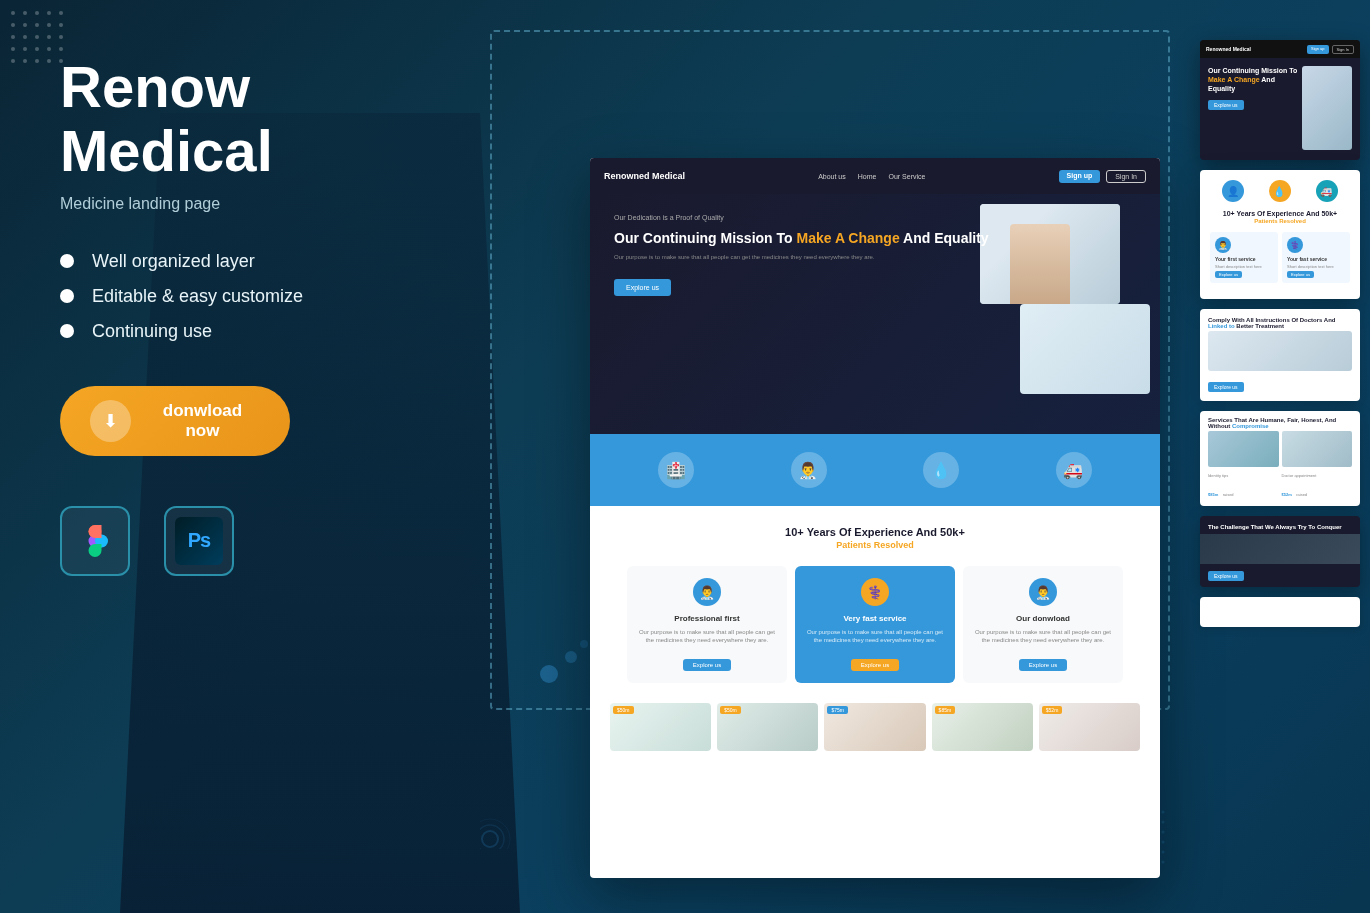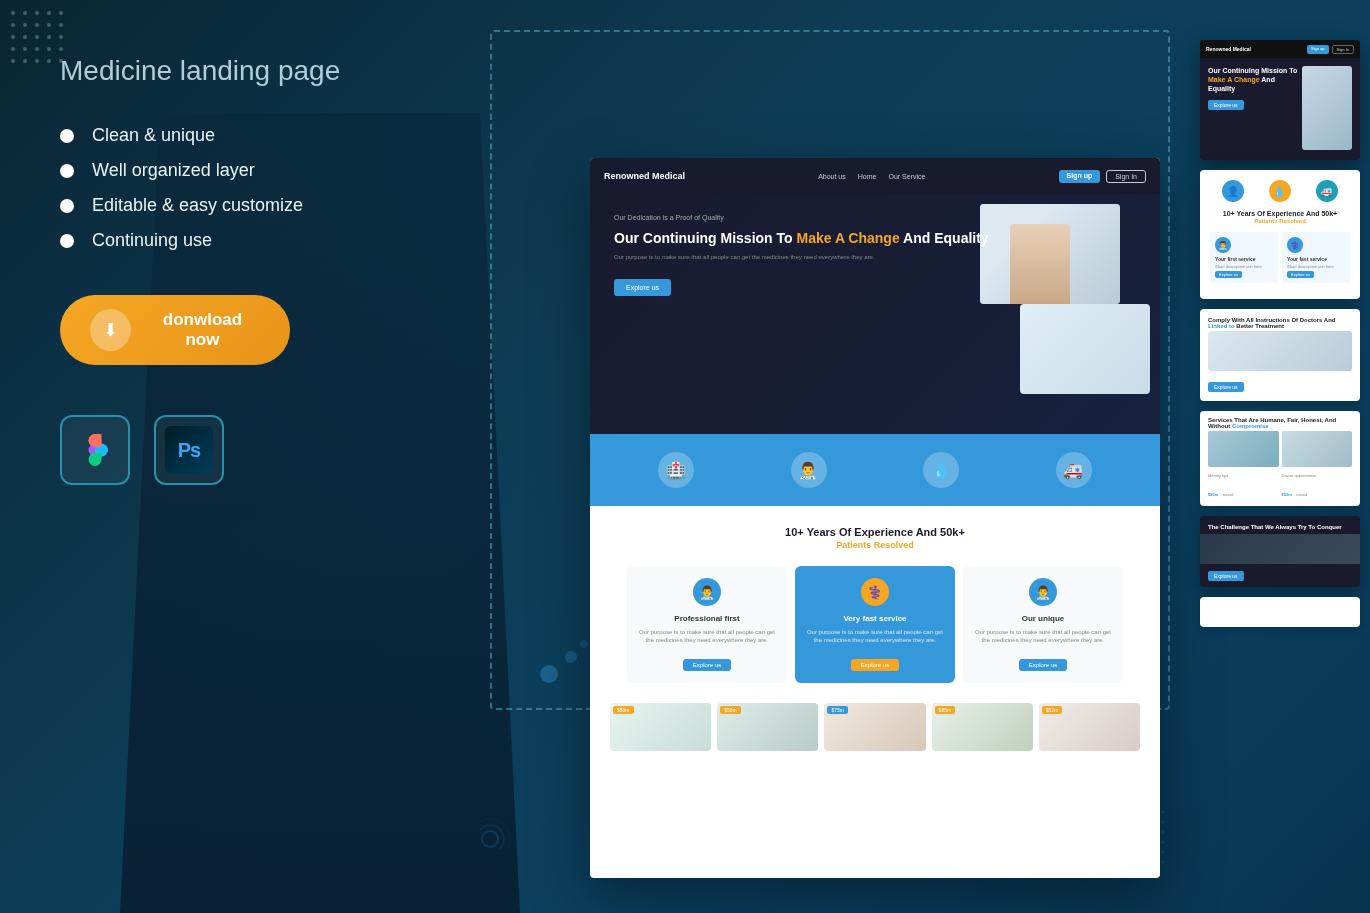"Renow Medical" h1.main-title { html: none -> <h1>Renow Medical</h1> }
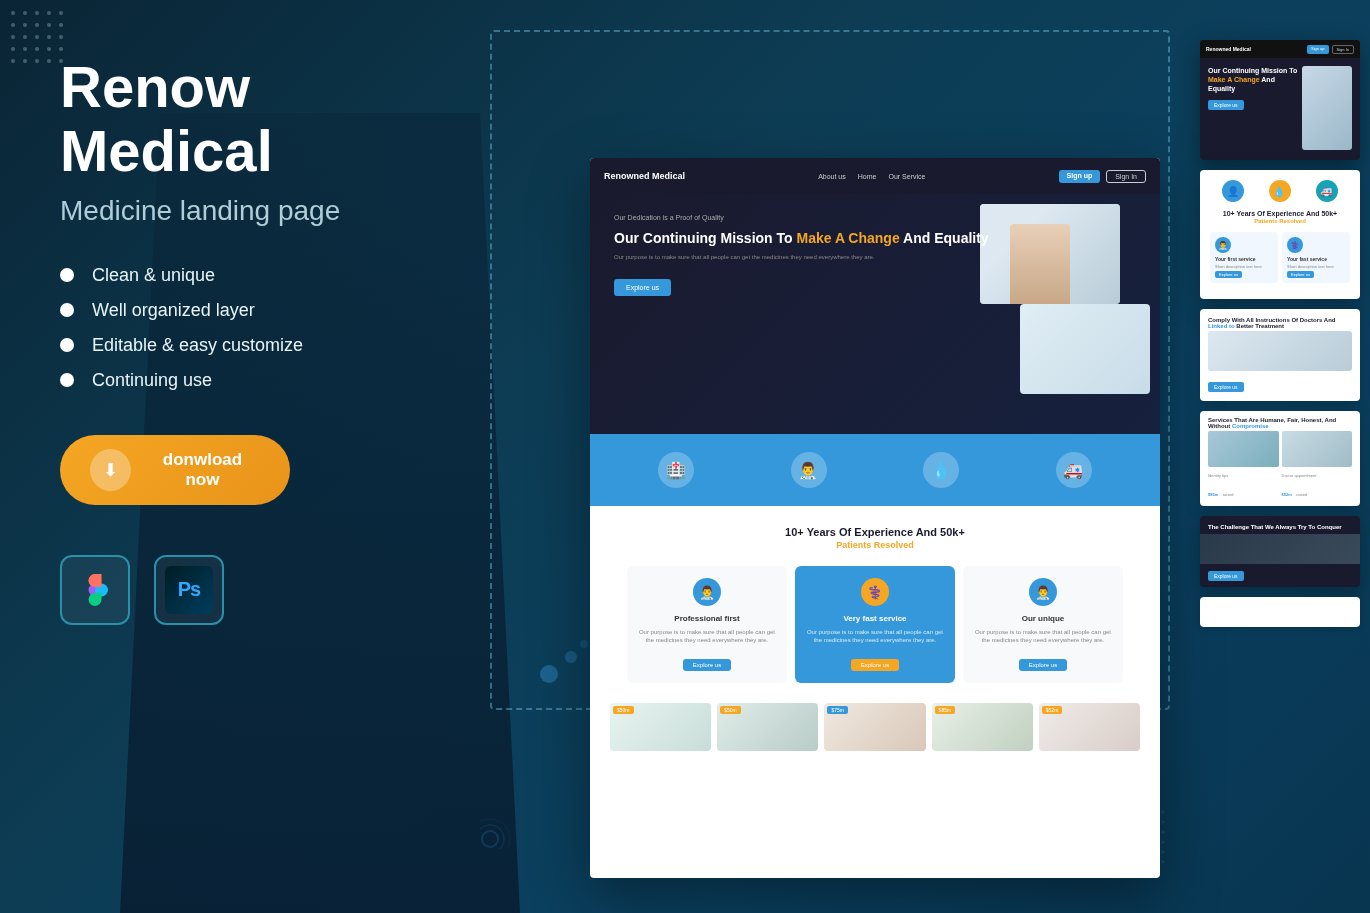"Medicine landing page" .subtitle { font-size: 28px -> 16px }
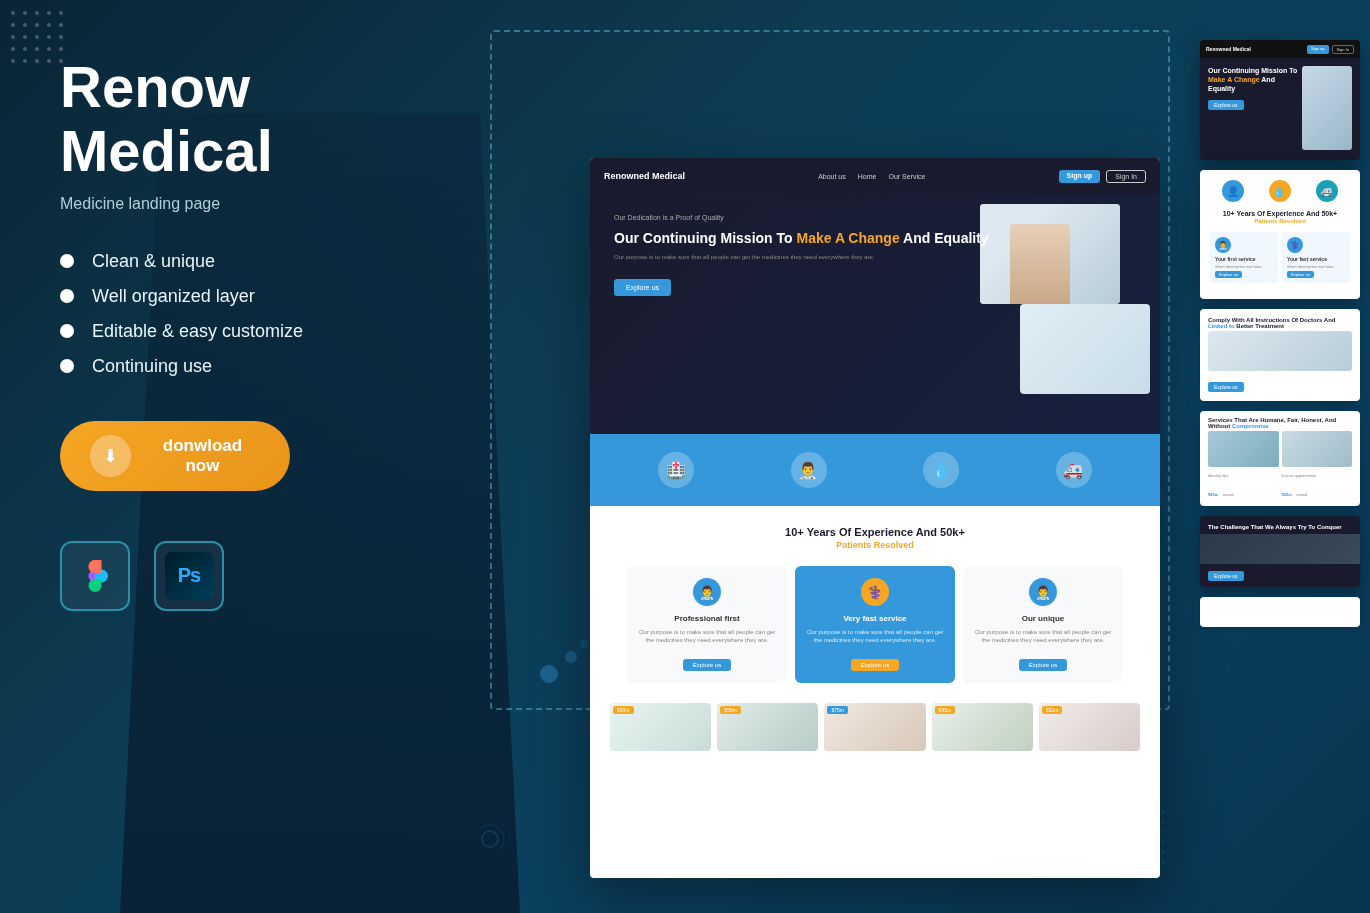"Clean & unique" li { html: <li> <span></span> <span>Clean &amp; unique</span> </li> -> none }
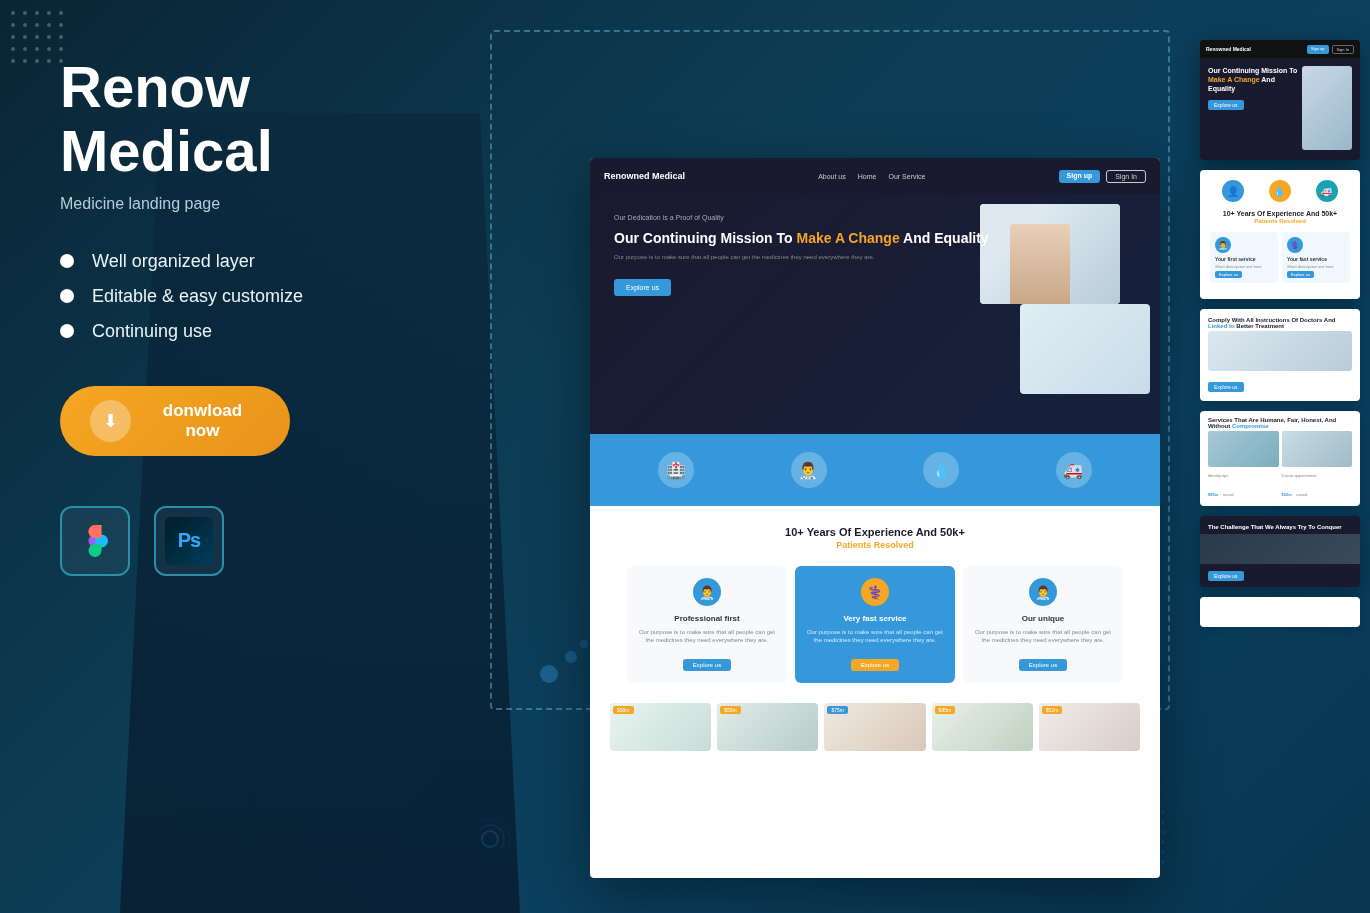"Ps" .tool-icons { gap: 24px -> 34px }
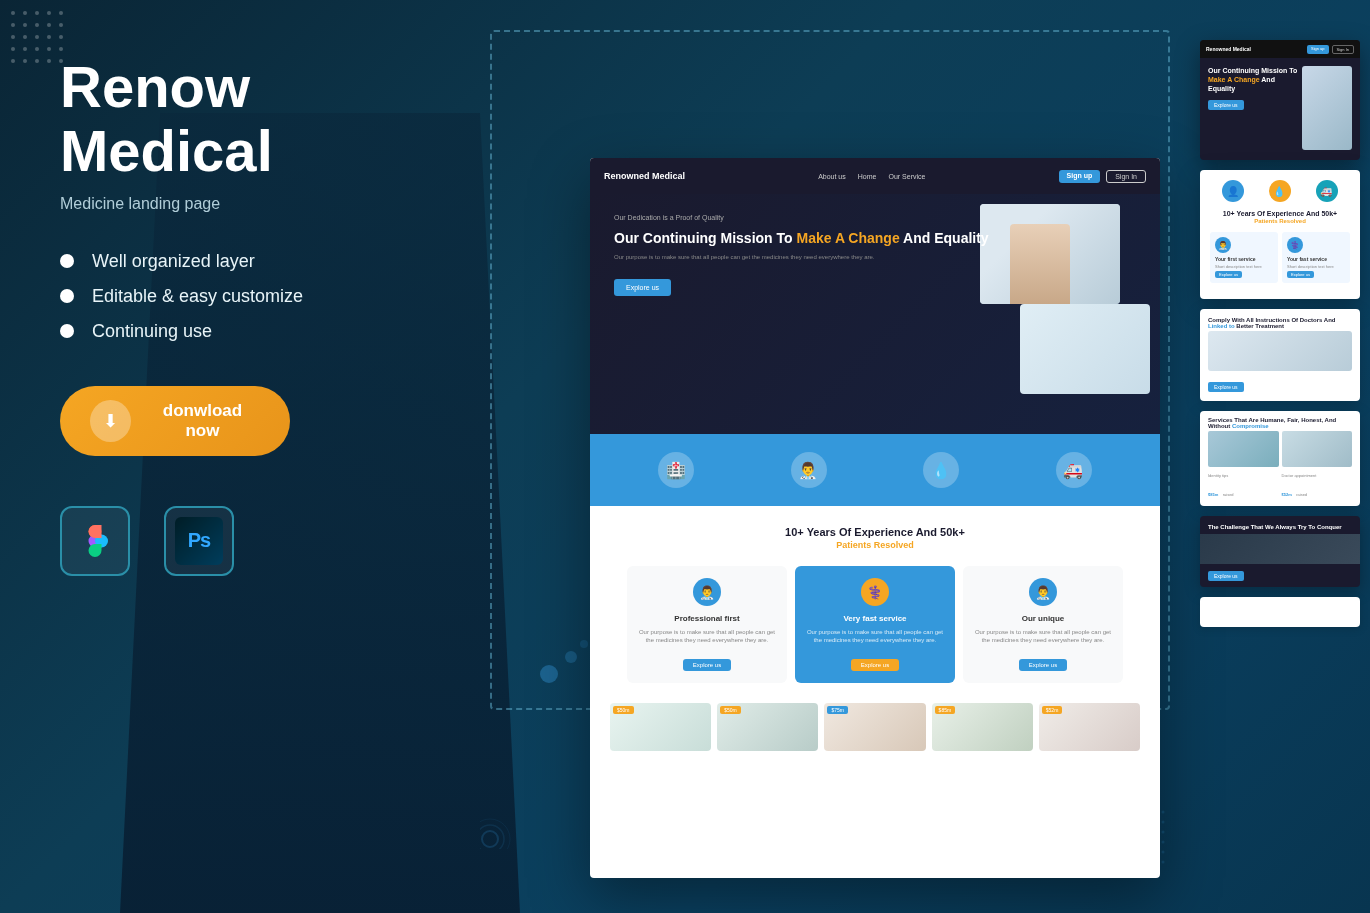"Our unique" div.service-card-title { text: unique -> donwload }
